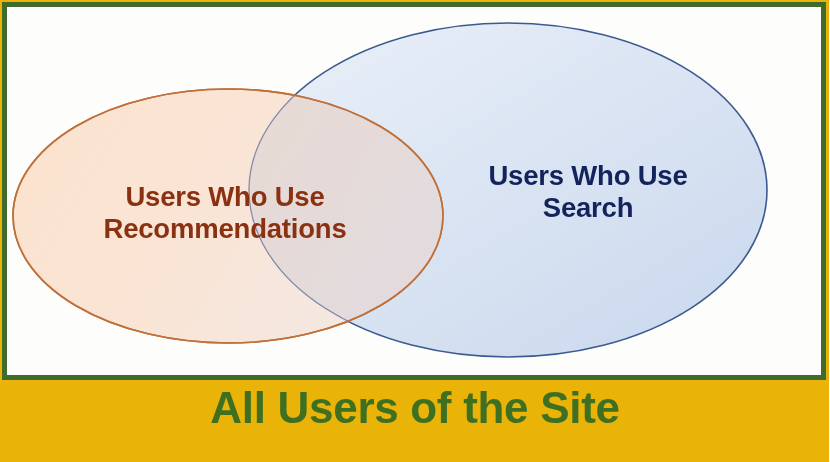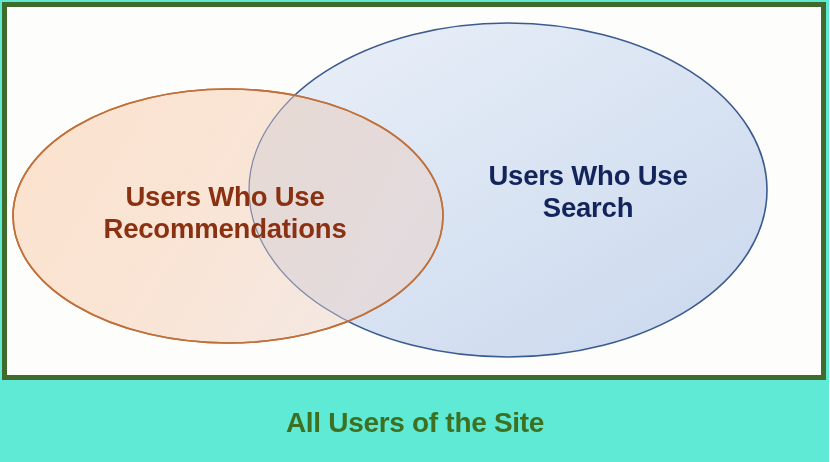"Users Who Use" #stage { background: #5eead4 -> #eab308 }
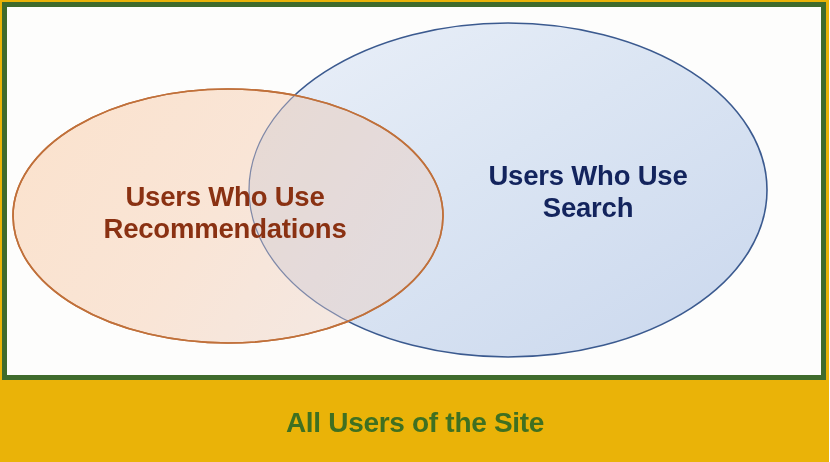"All Users of the Site" .universe-caption { font-size: 28px -> 44px; margin-top: 24px -> none }
